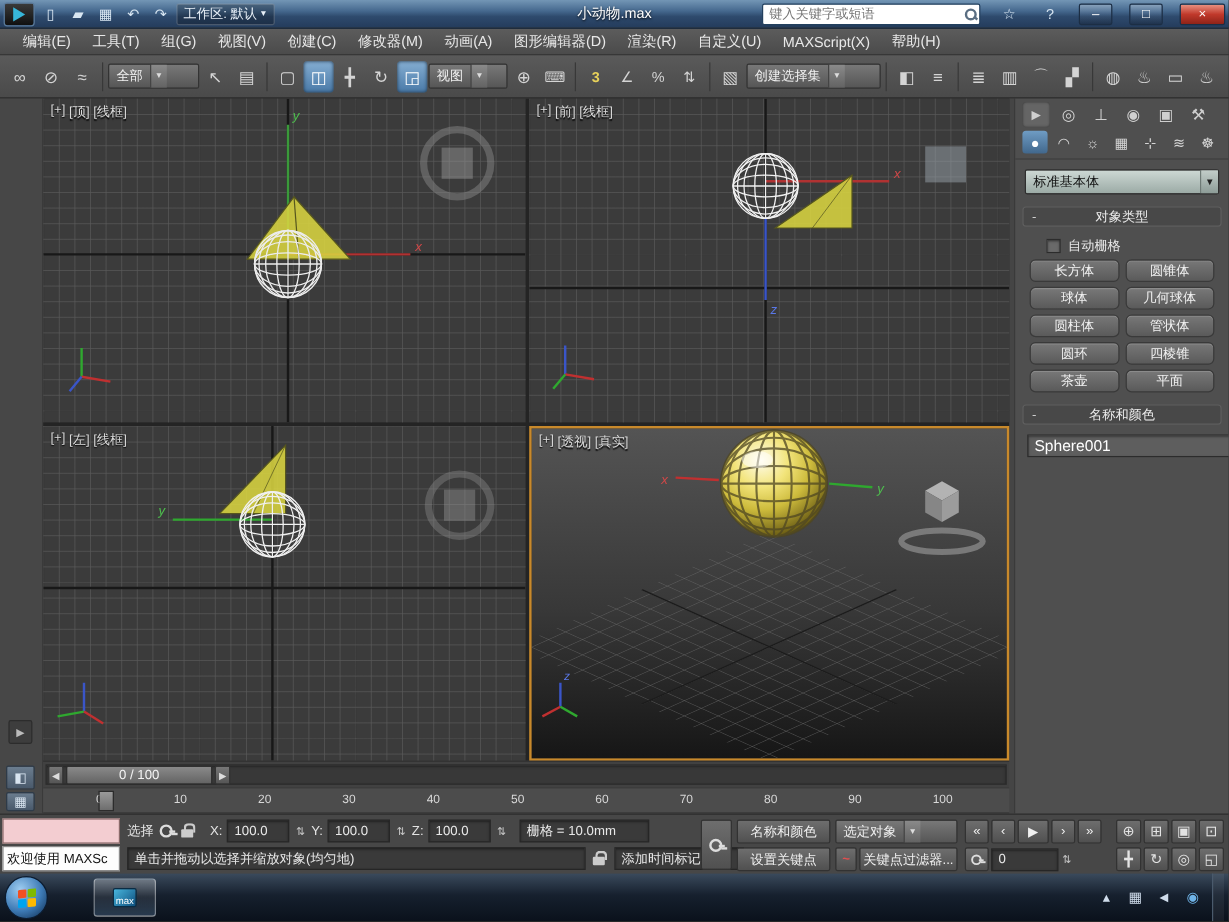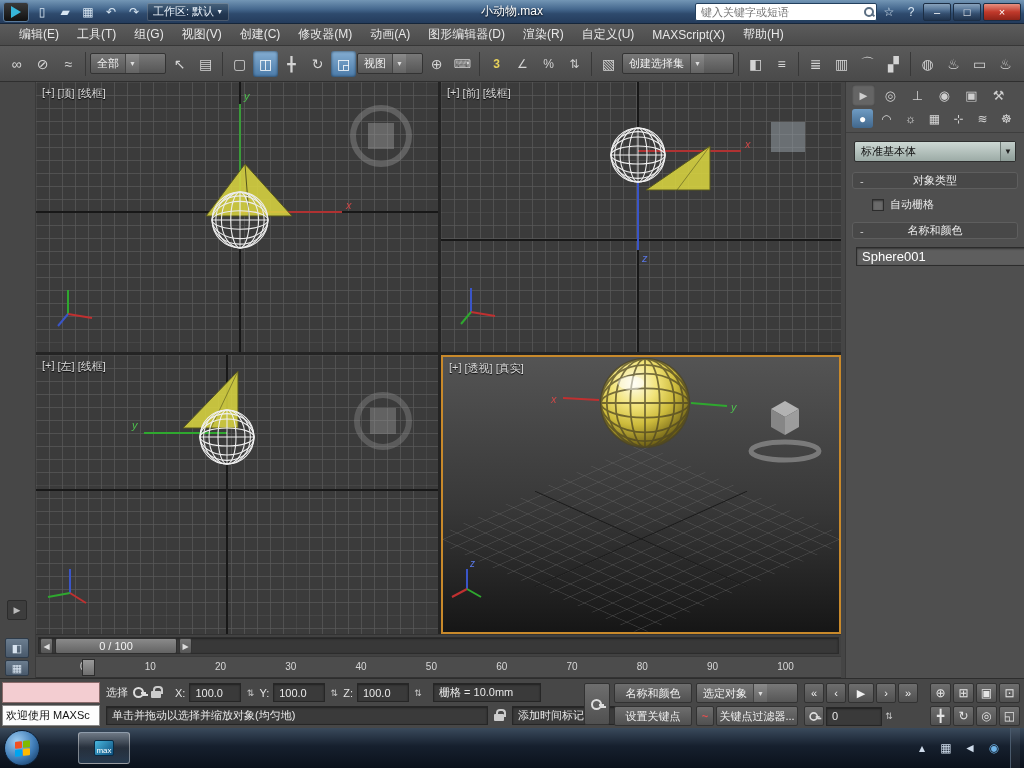"键入关键字或短语" .tb-right { gap: 2px -> 14px }
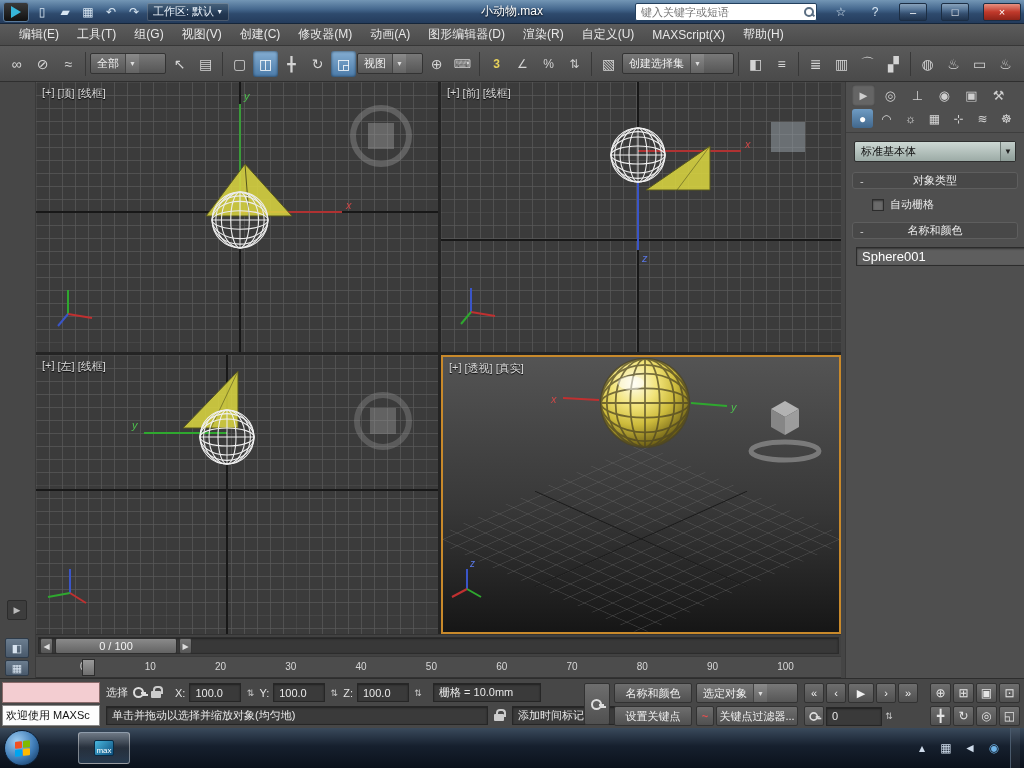"长方体" div.objgrid { html: none -> <div> <div>长方体</div> <div>圆锥体</div> <div>球体</div> <div>几何球体</div> <div>圆柱体</div> <div>管状体</div> <div>圆环</div> <div>四棱锥</div> <div>茶壶</div> <div>平面</div> </div> }
